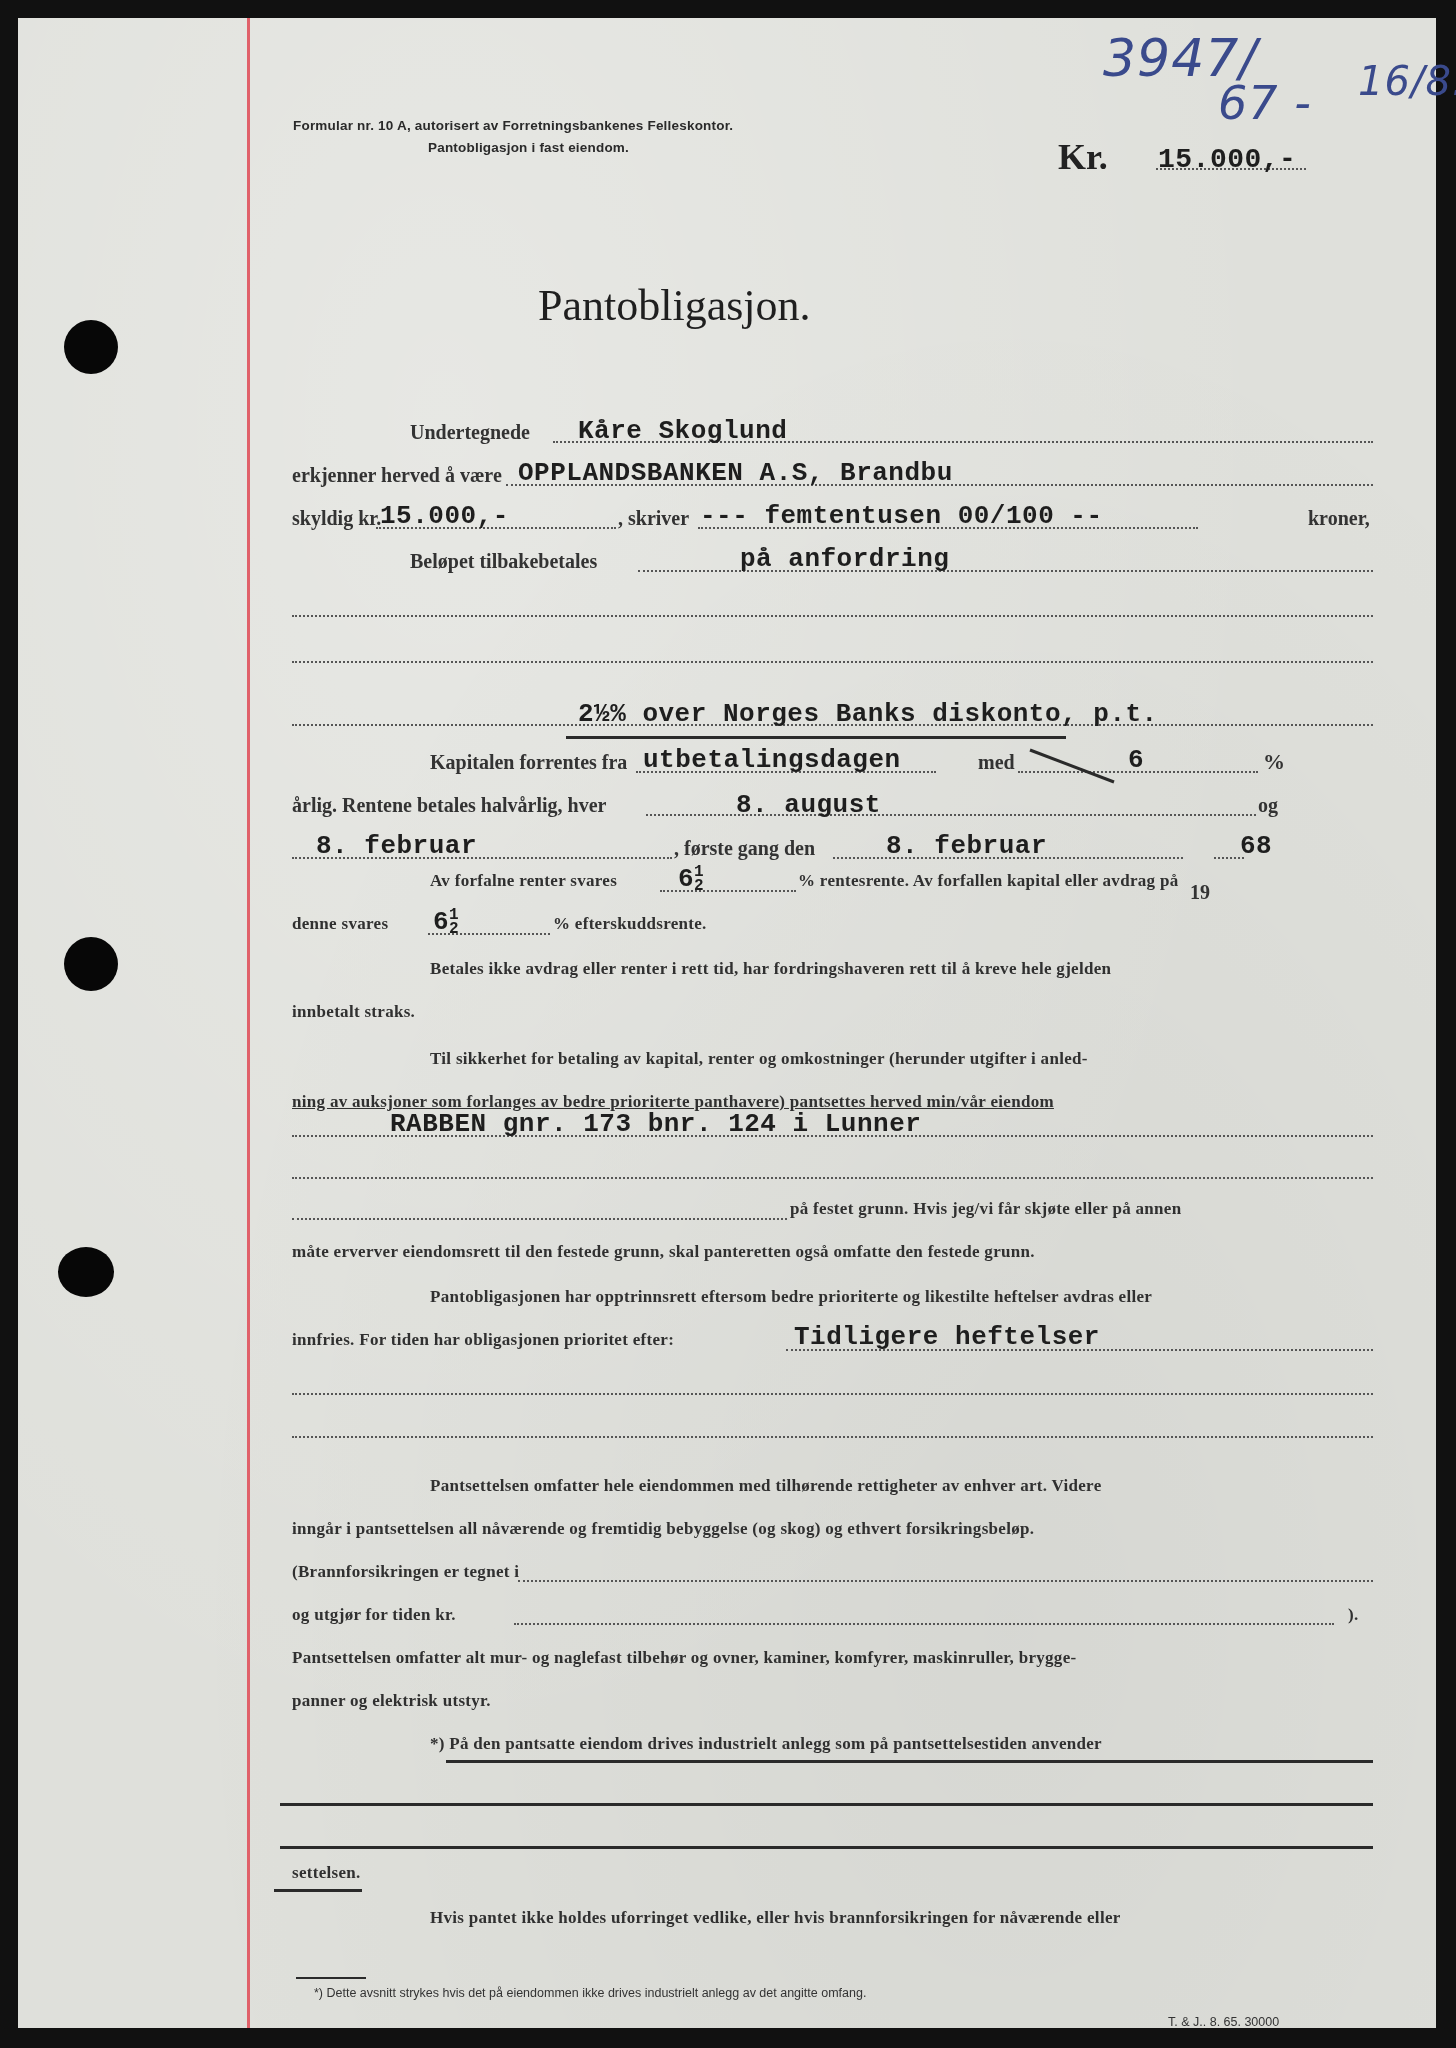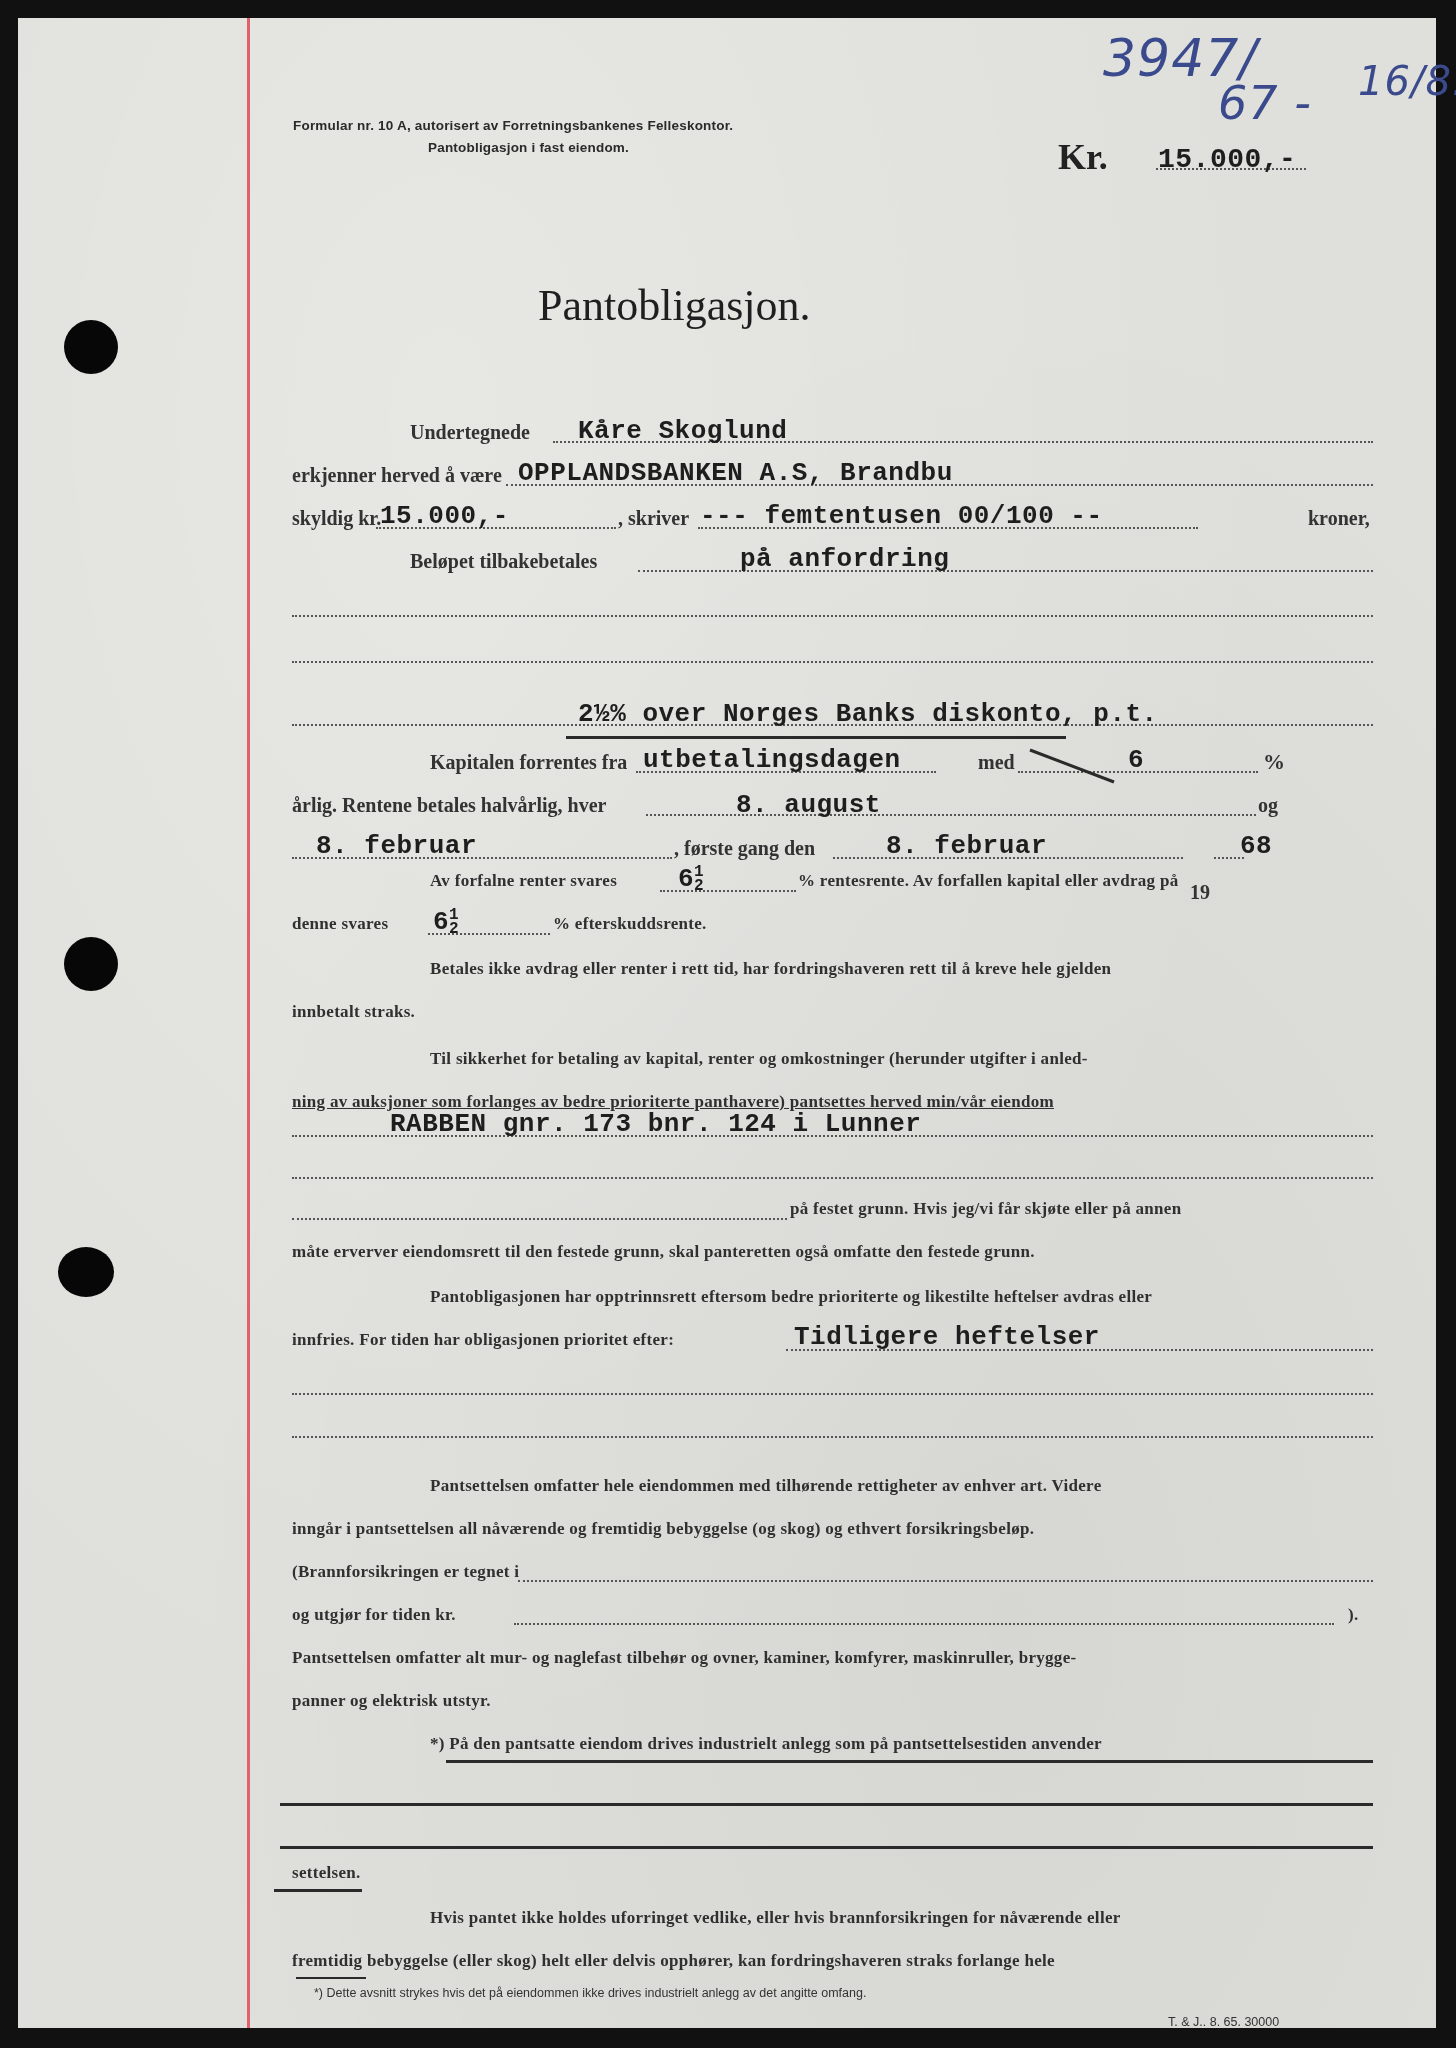"fremtidig bebyggelse (eller skog) helt" div.abs { html: <div>fremtidig bebyggelse (eller skog) helt eller delvis opphører, kan fordringshaveren straks forlange hele</div> -> none }
